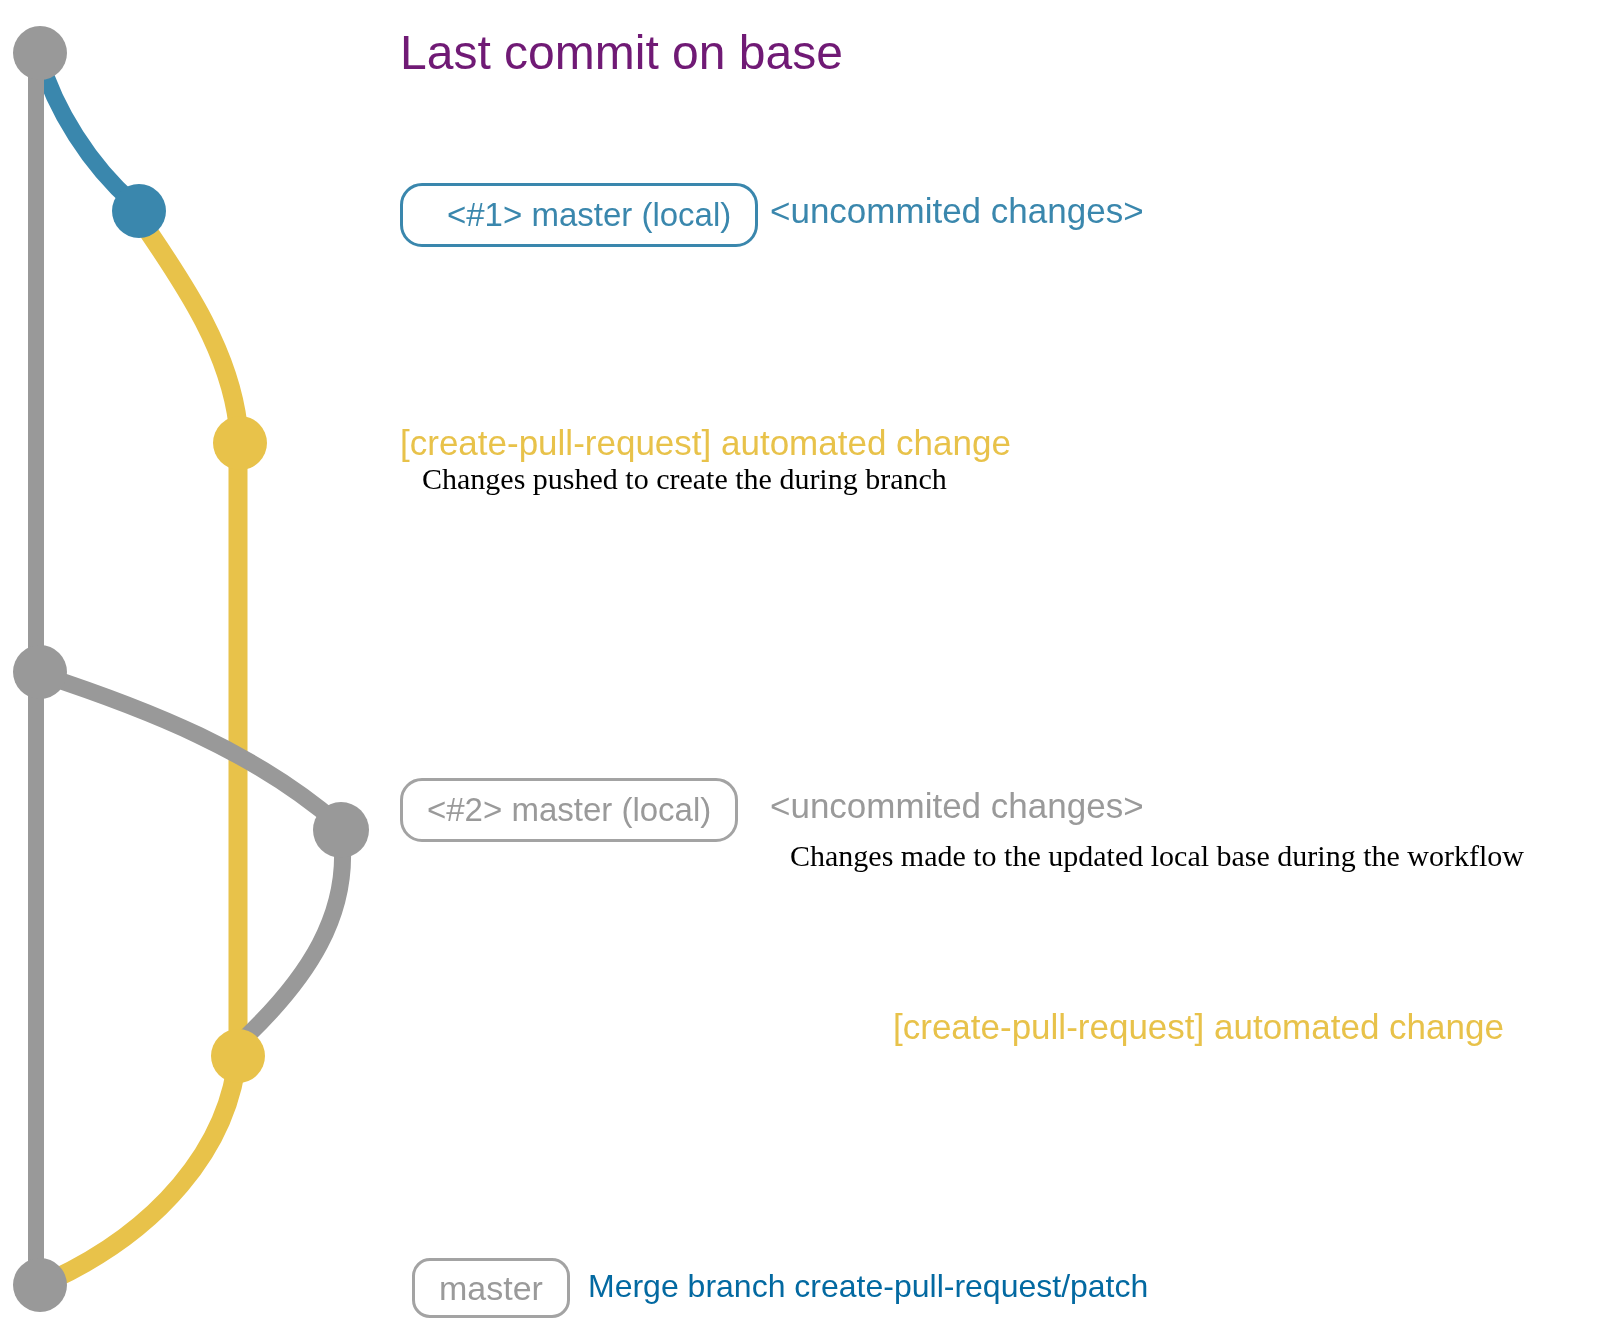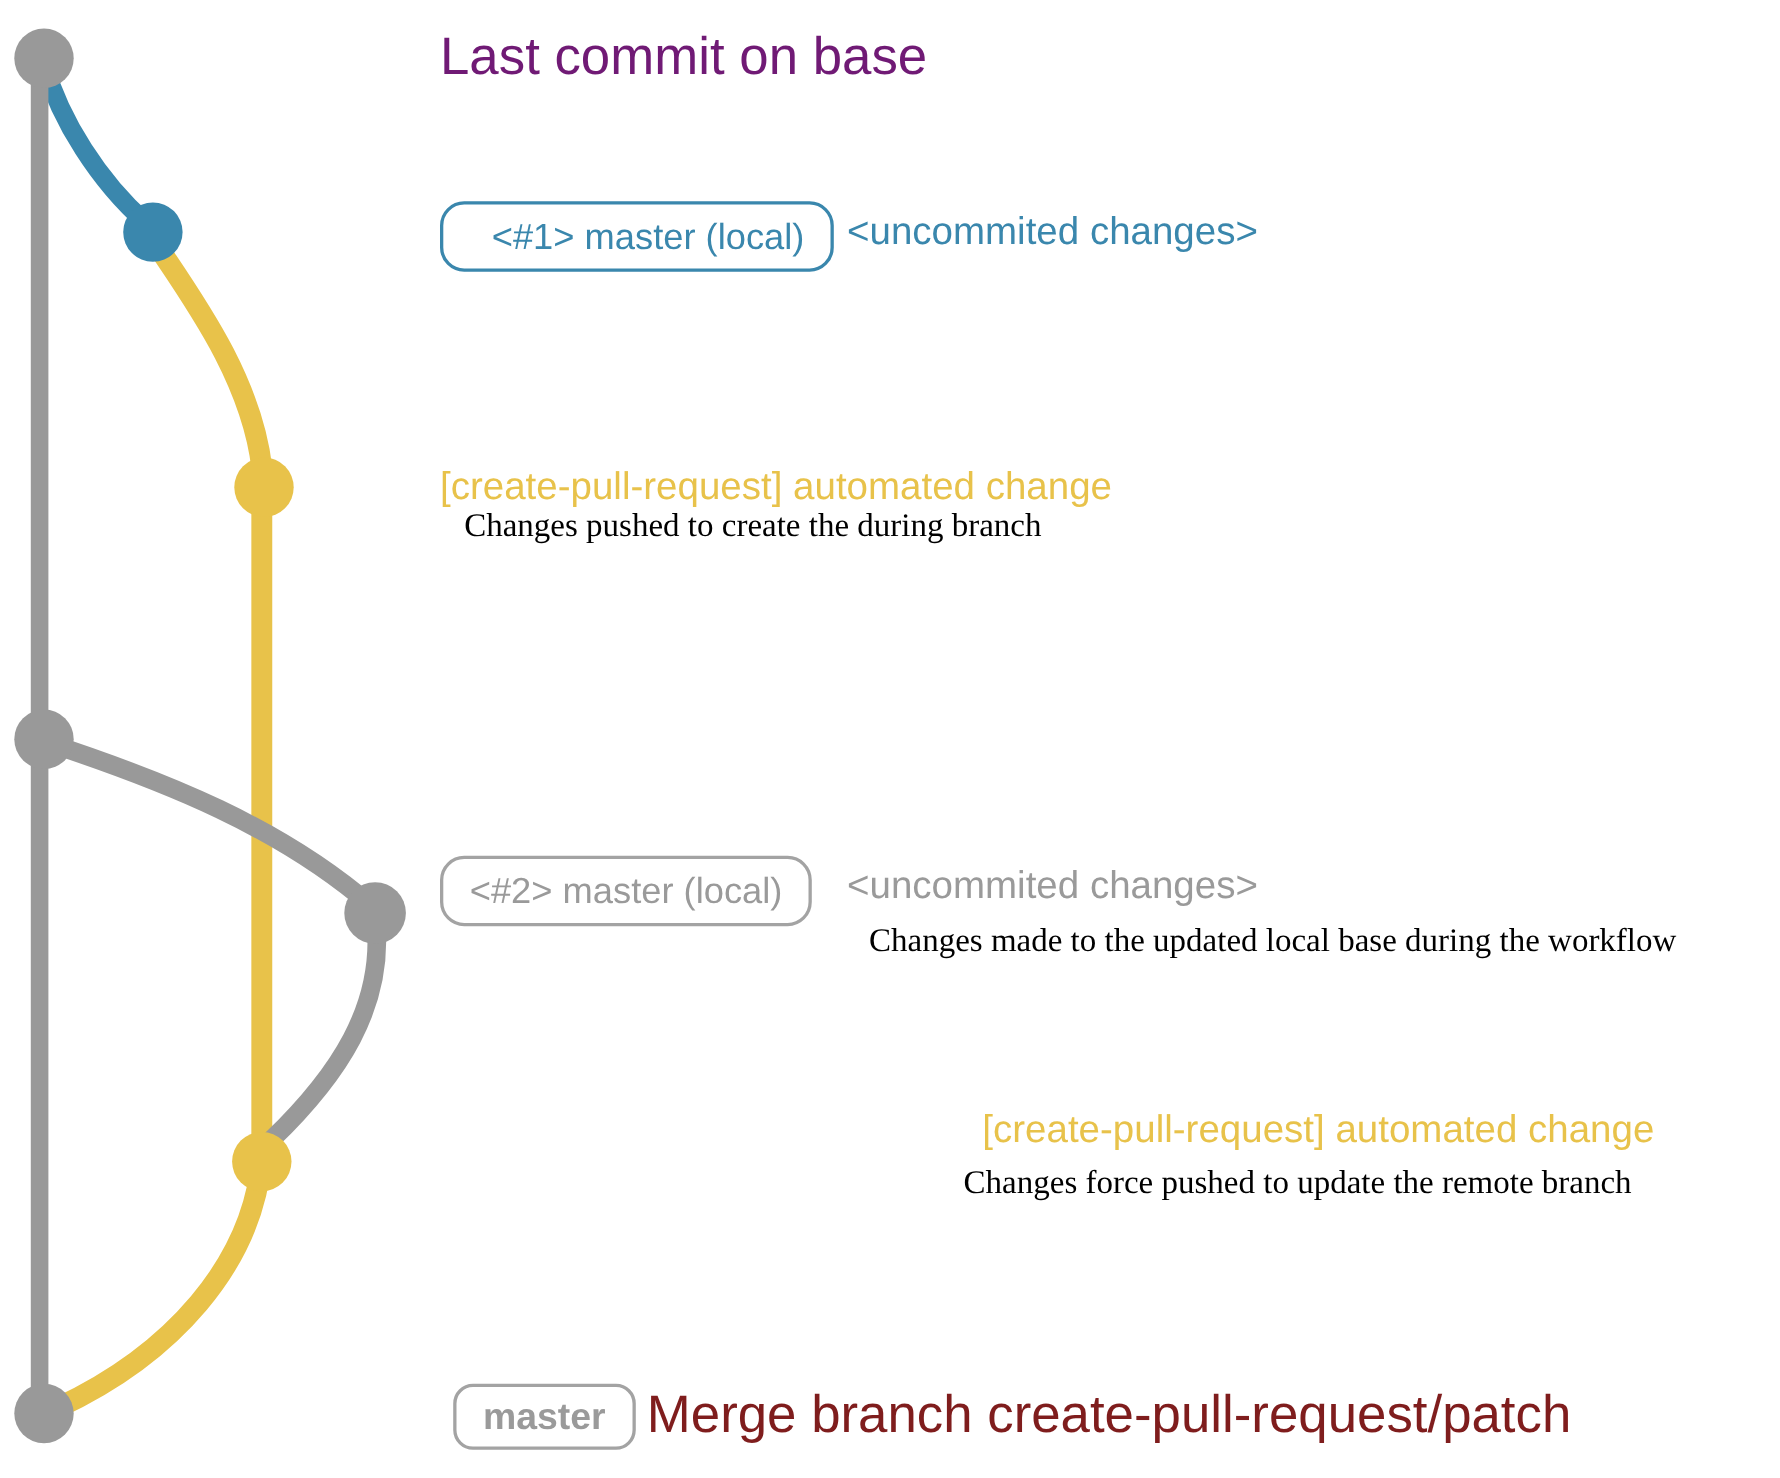"Changes force pushed to update" div.label { html: <div>Changes force pushed to update the remote branch</div> -> none }
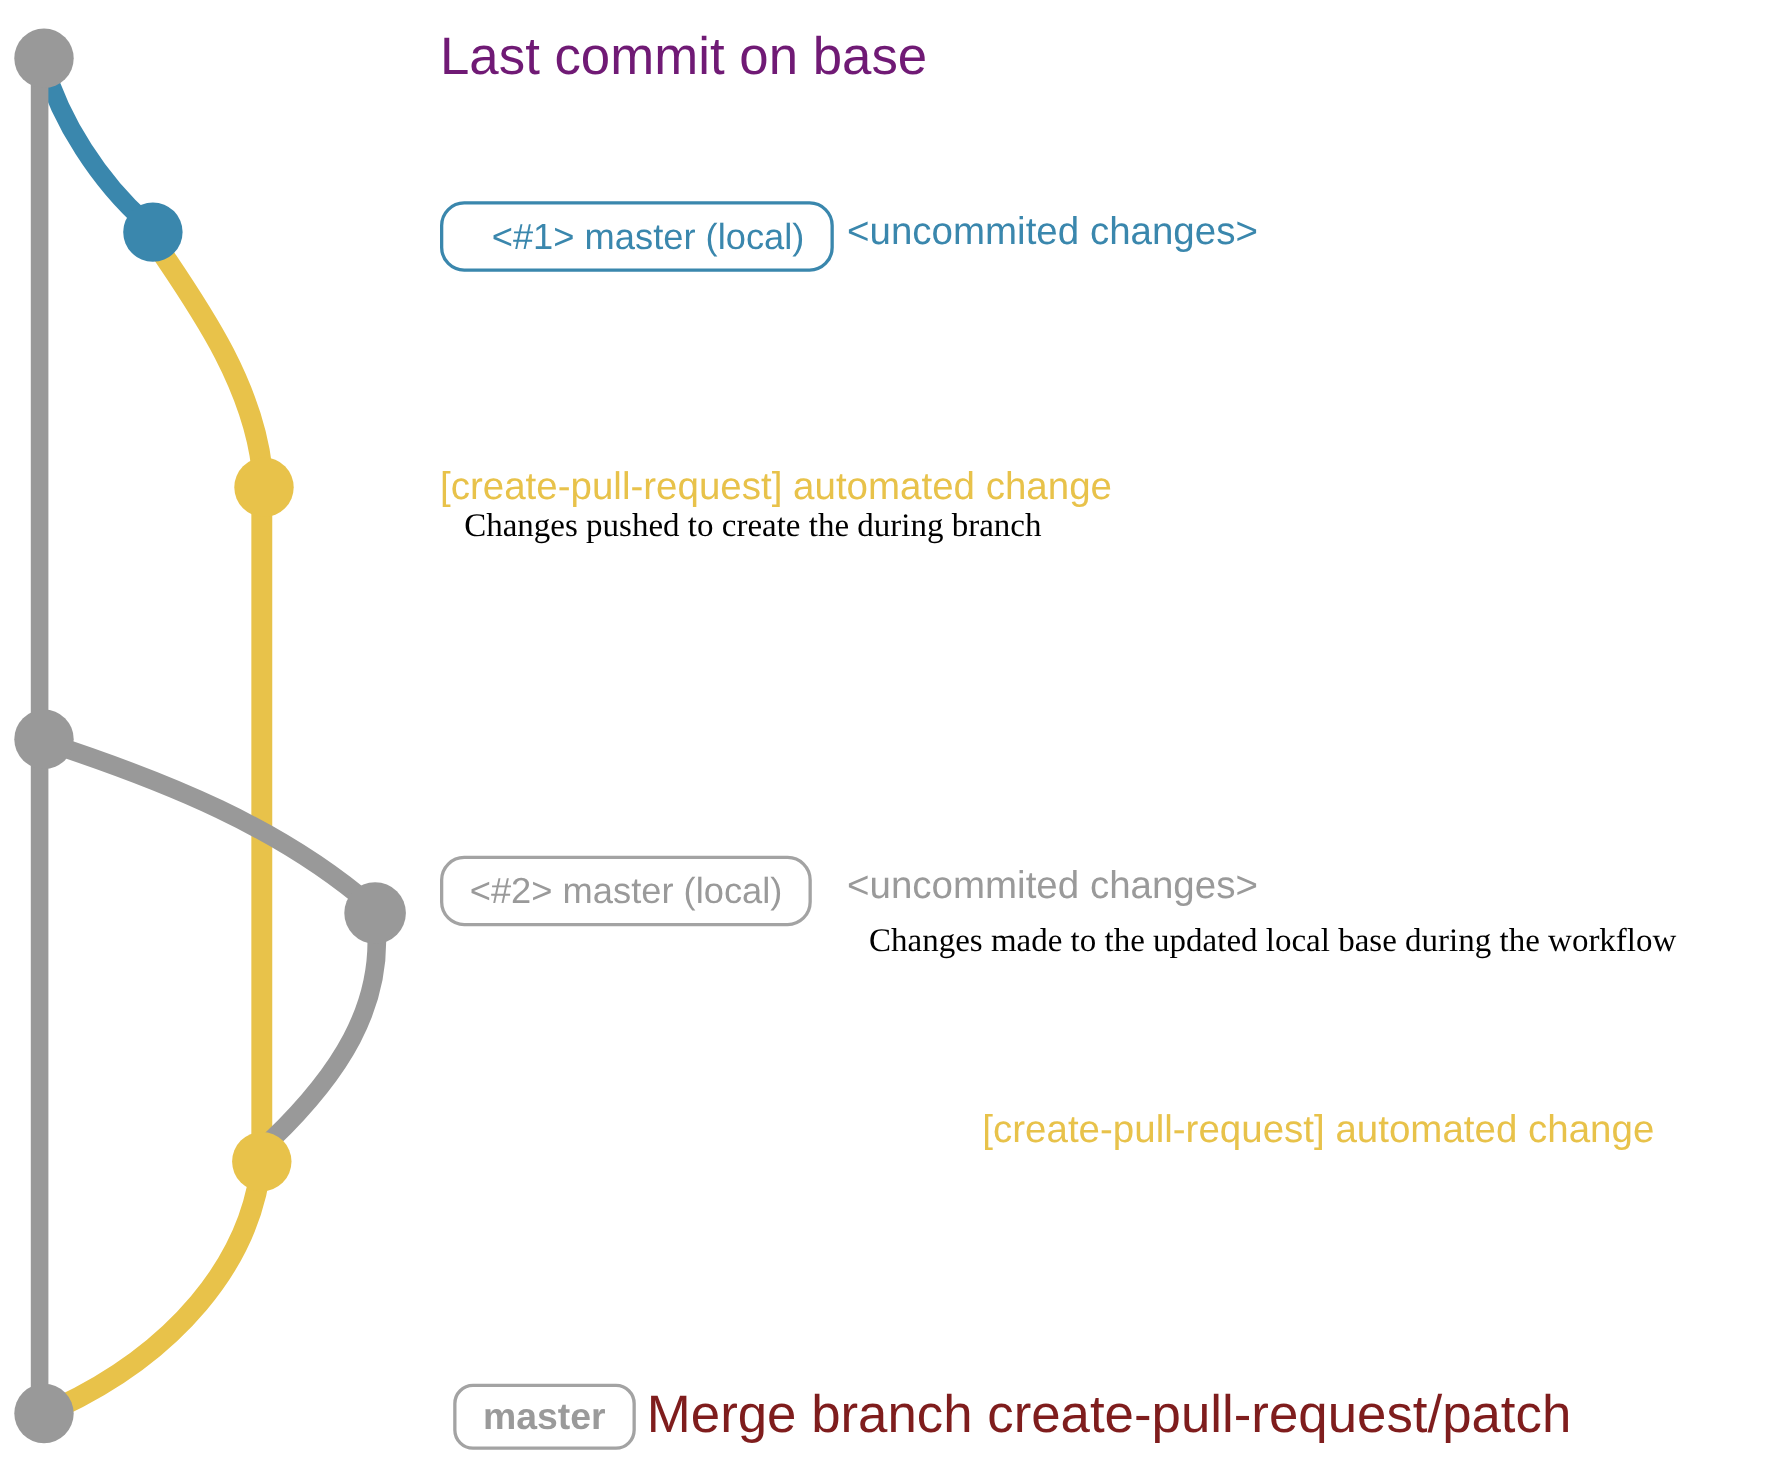"master" div.badge { font-weight: bold -> none }
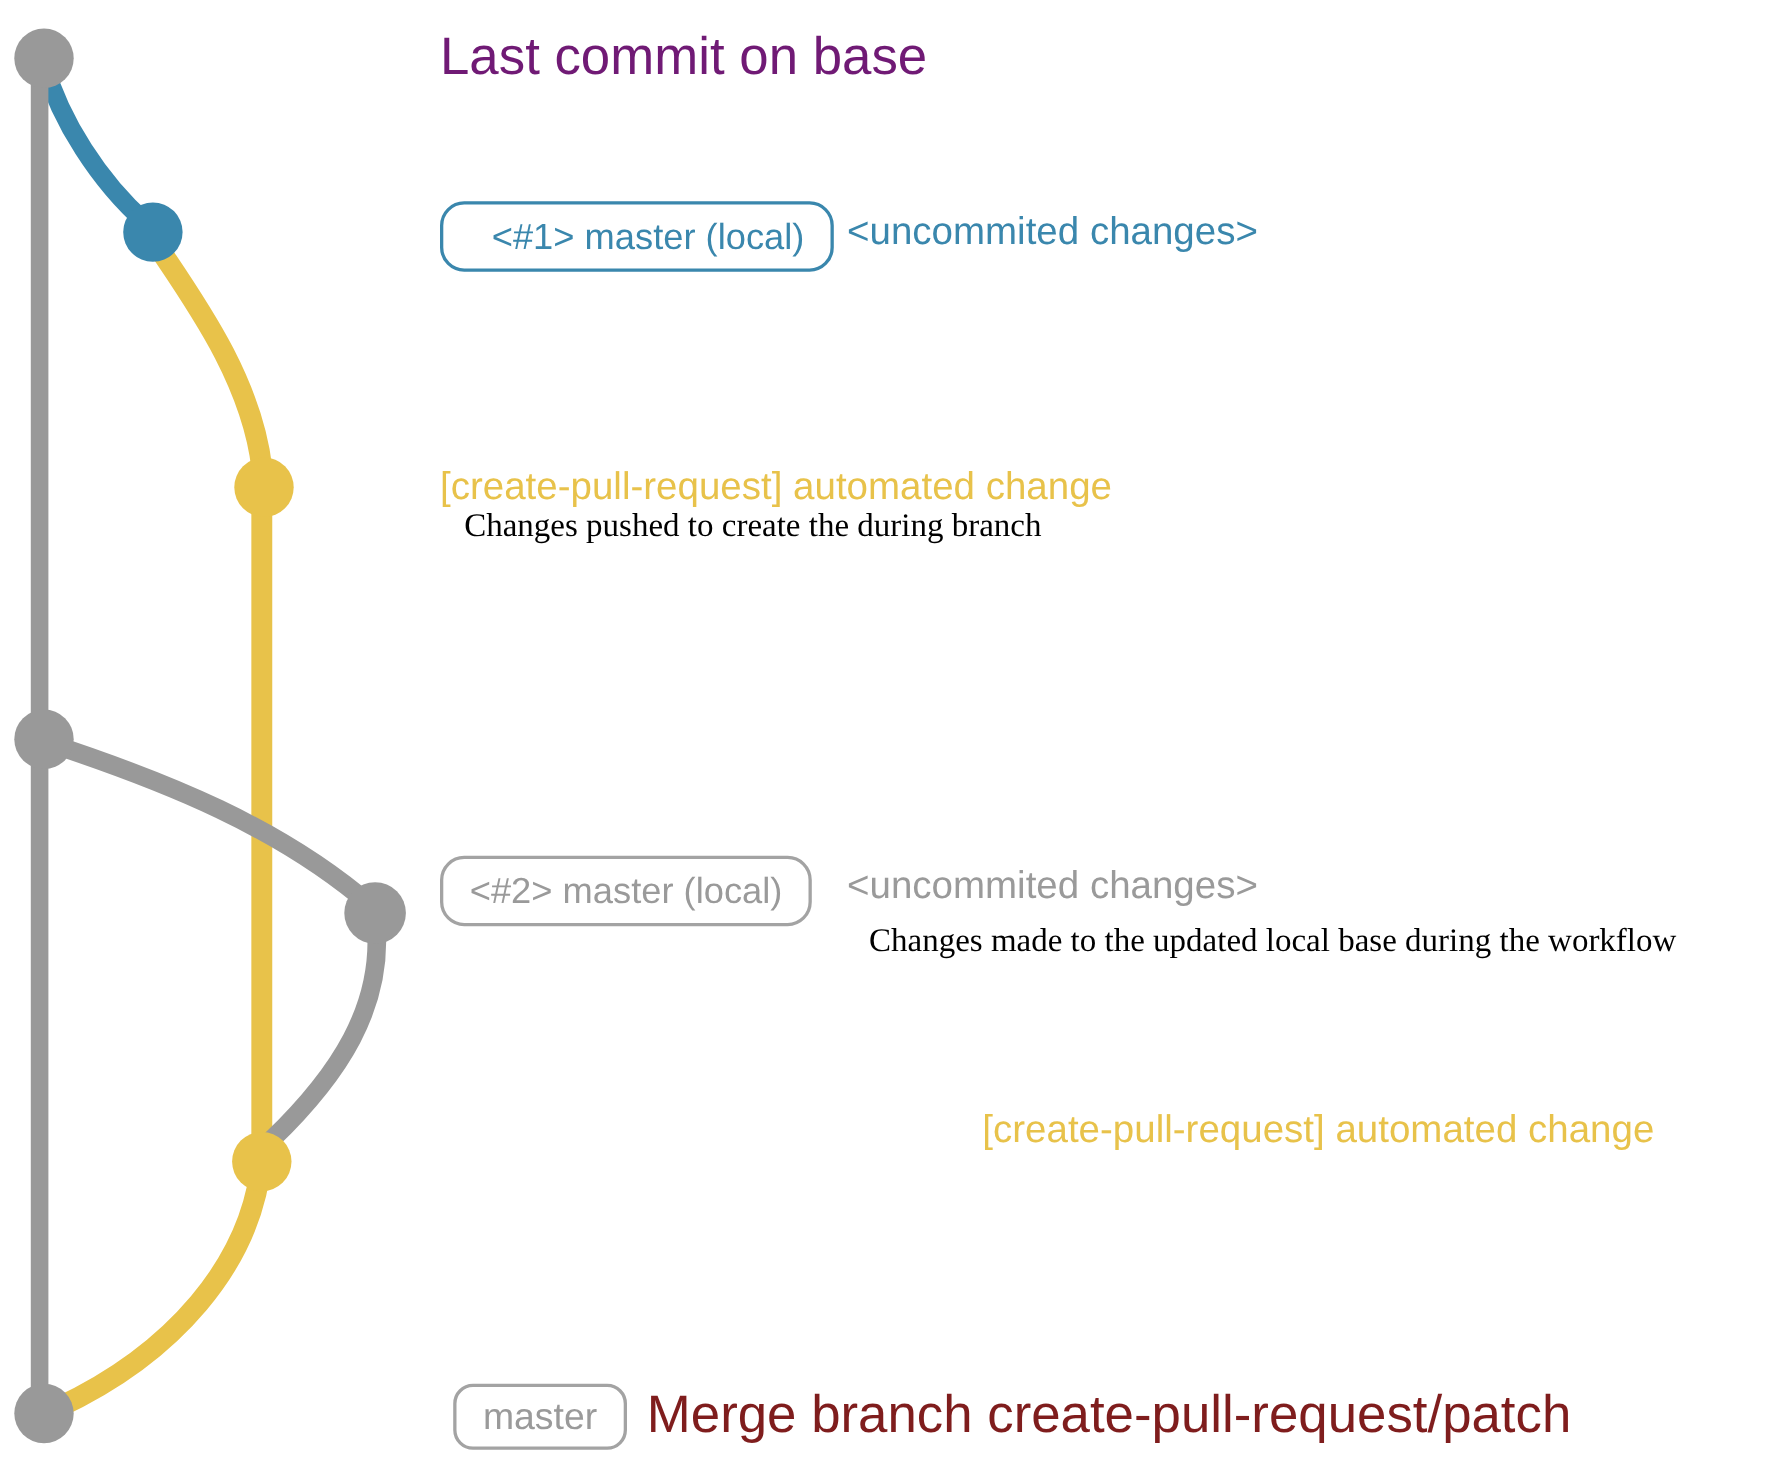"Merge branch create-pull-request/patch" .merge-gray { color: #7f1d1d -> #0369a1; font-size: 48px -> 32px }
